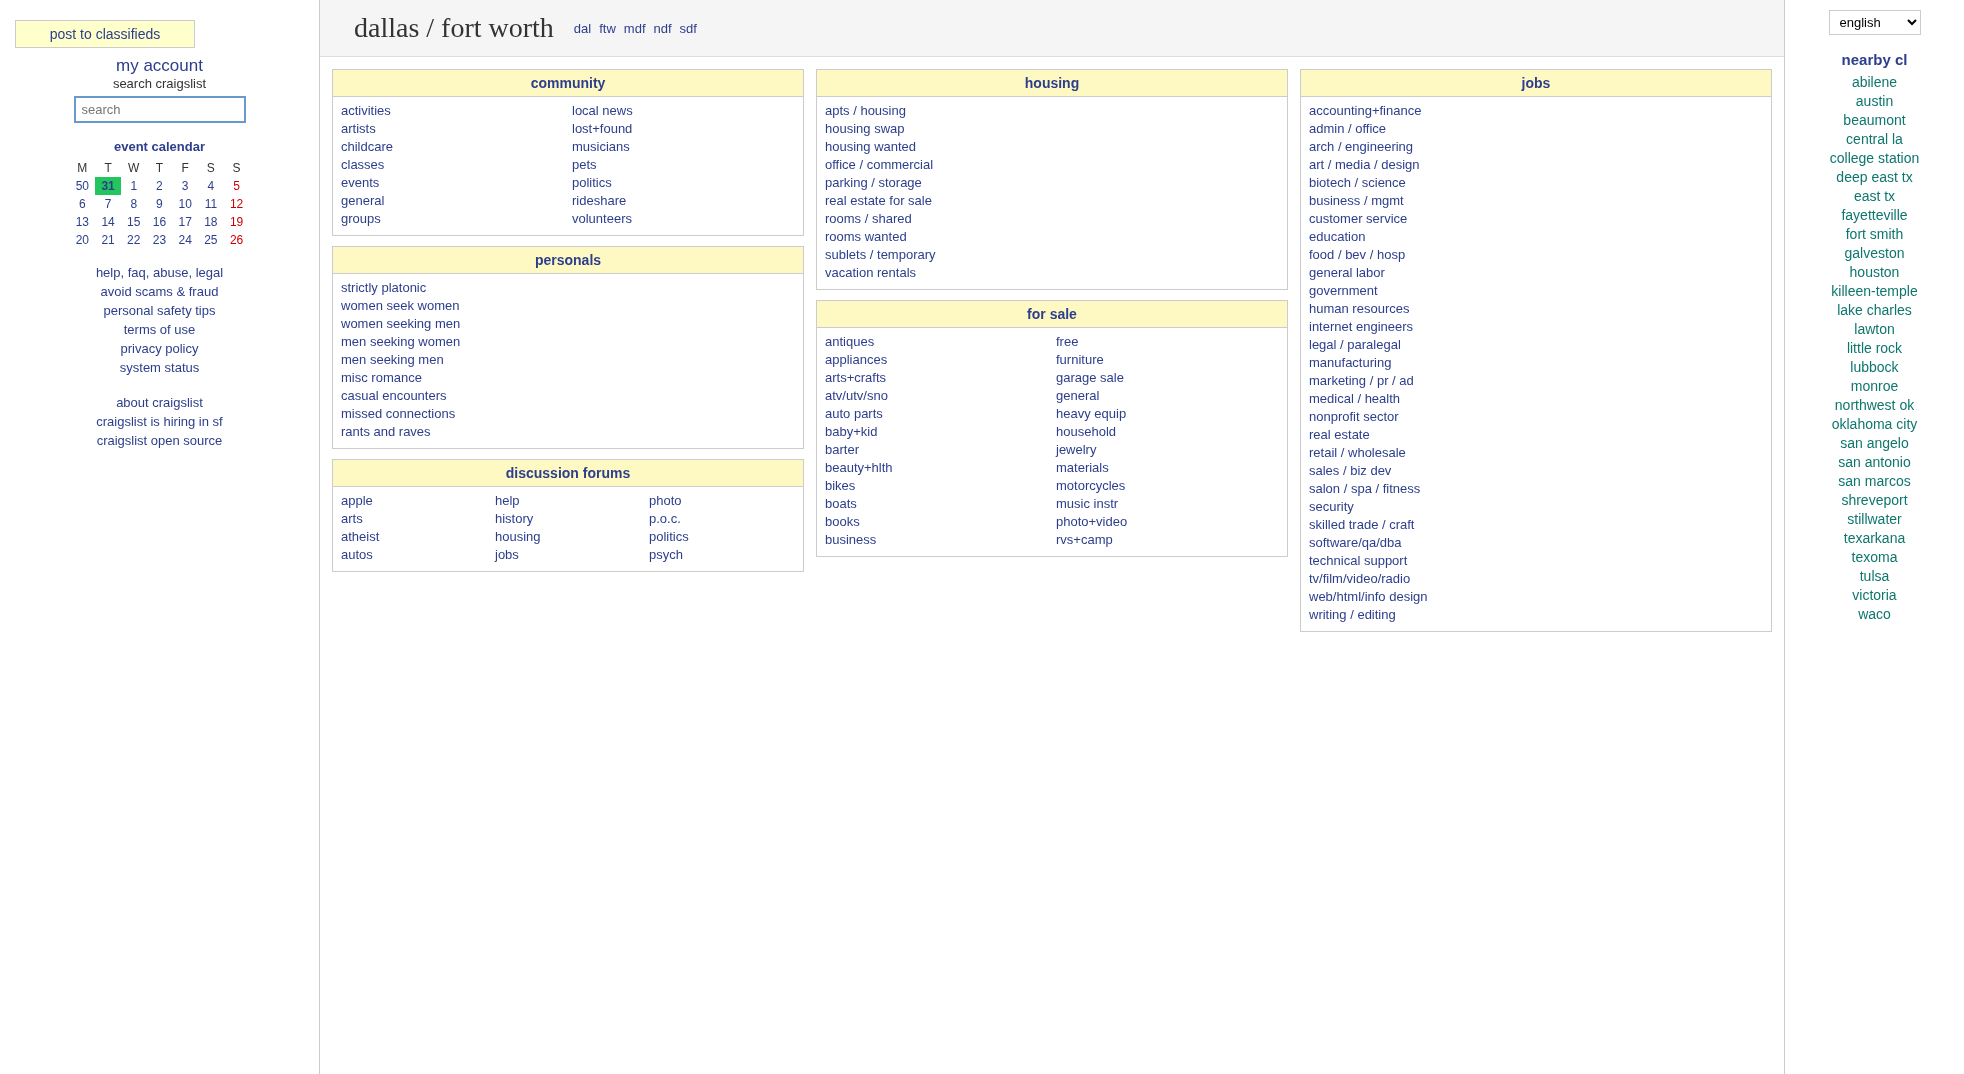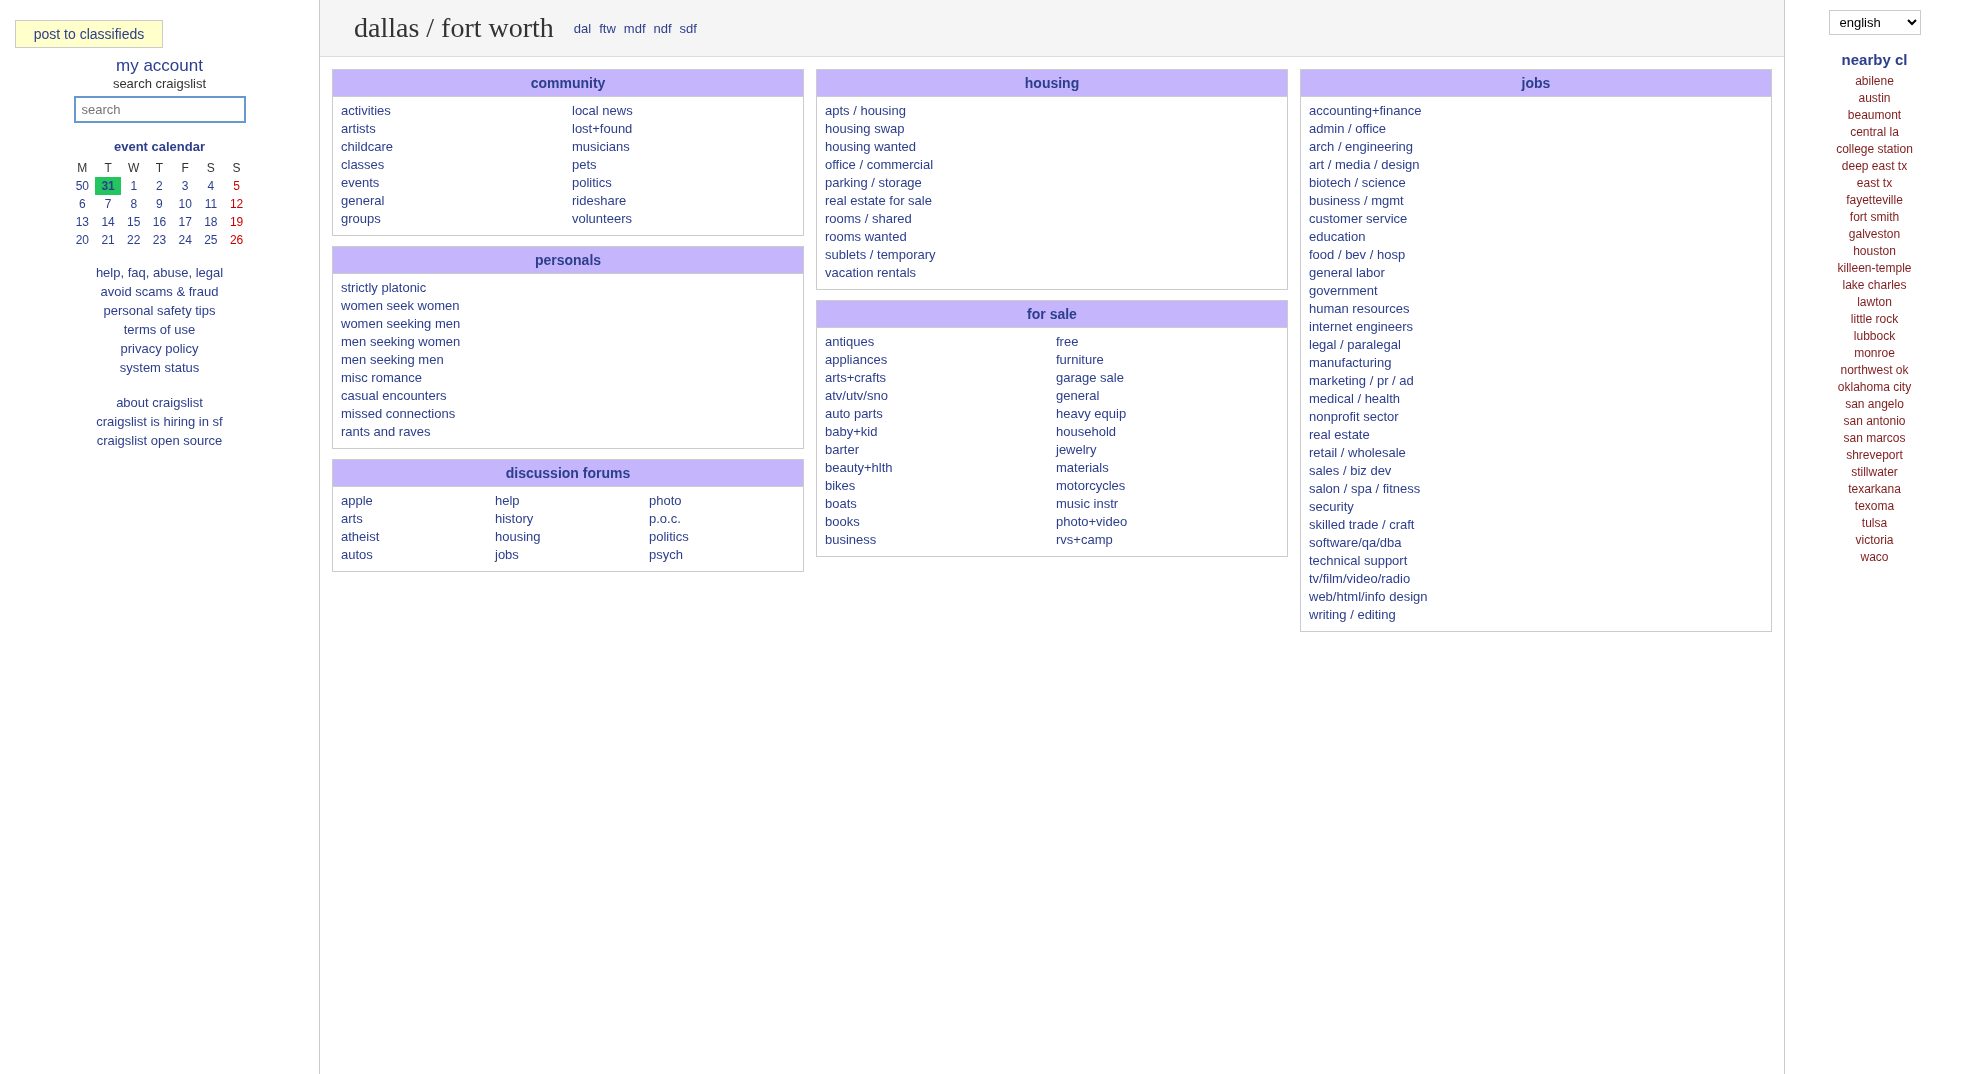"post to classifieds" .post-classifieds-btn { width: 148px -> 180px }
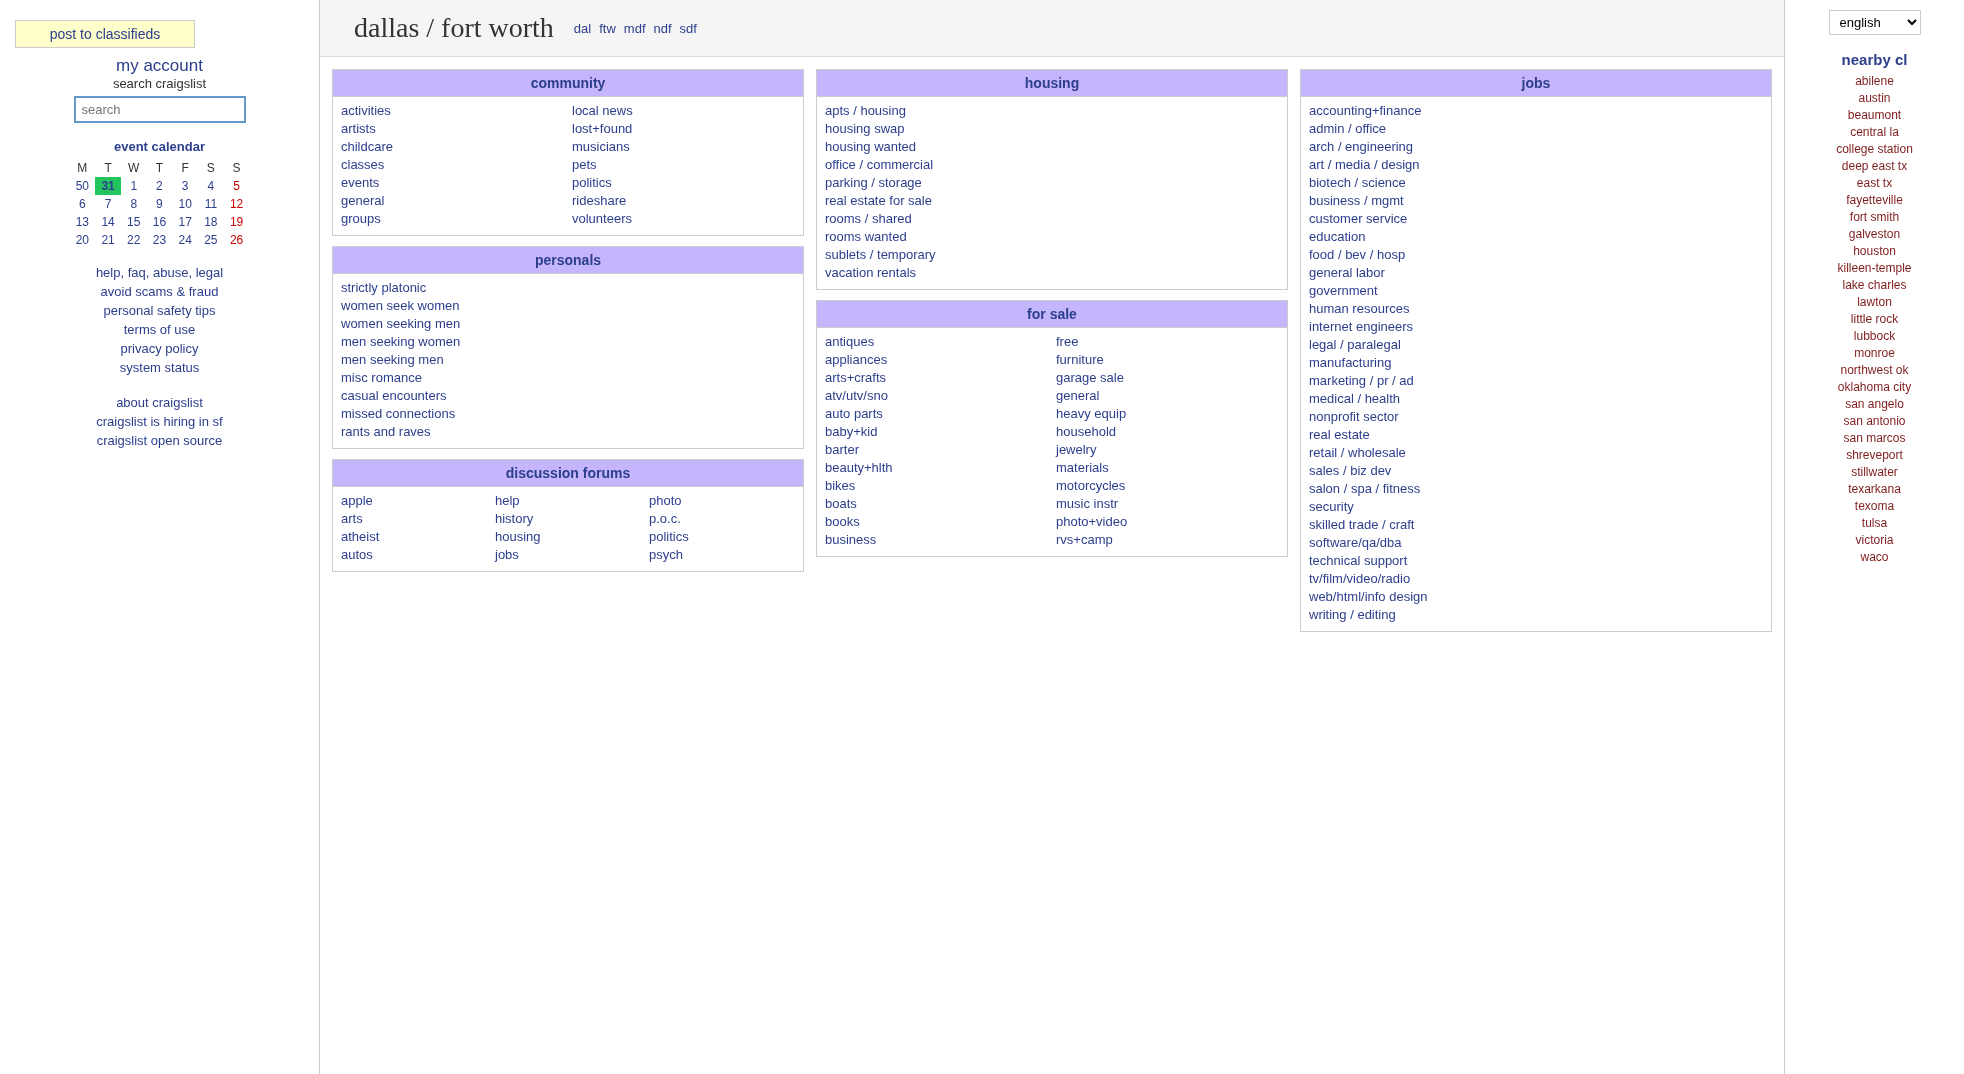"community" .section-header { background: #c4b5fd -> #fef9c3 }
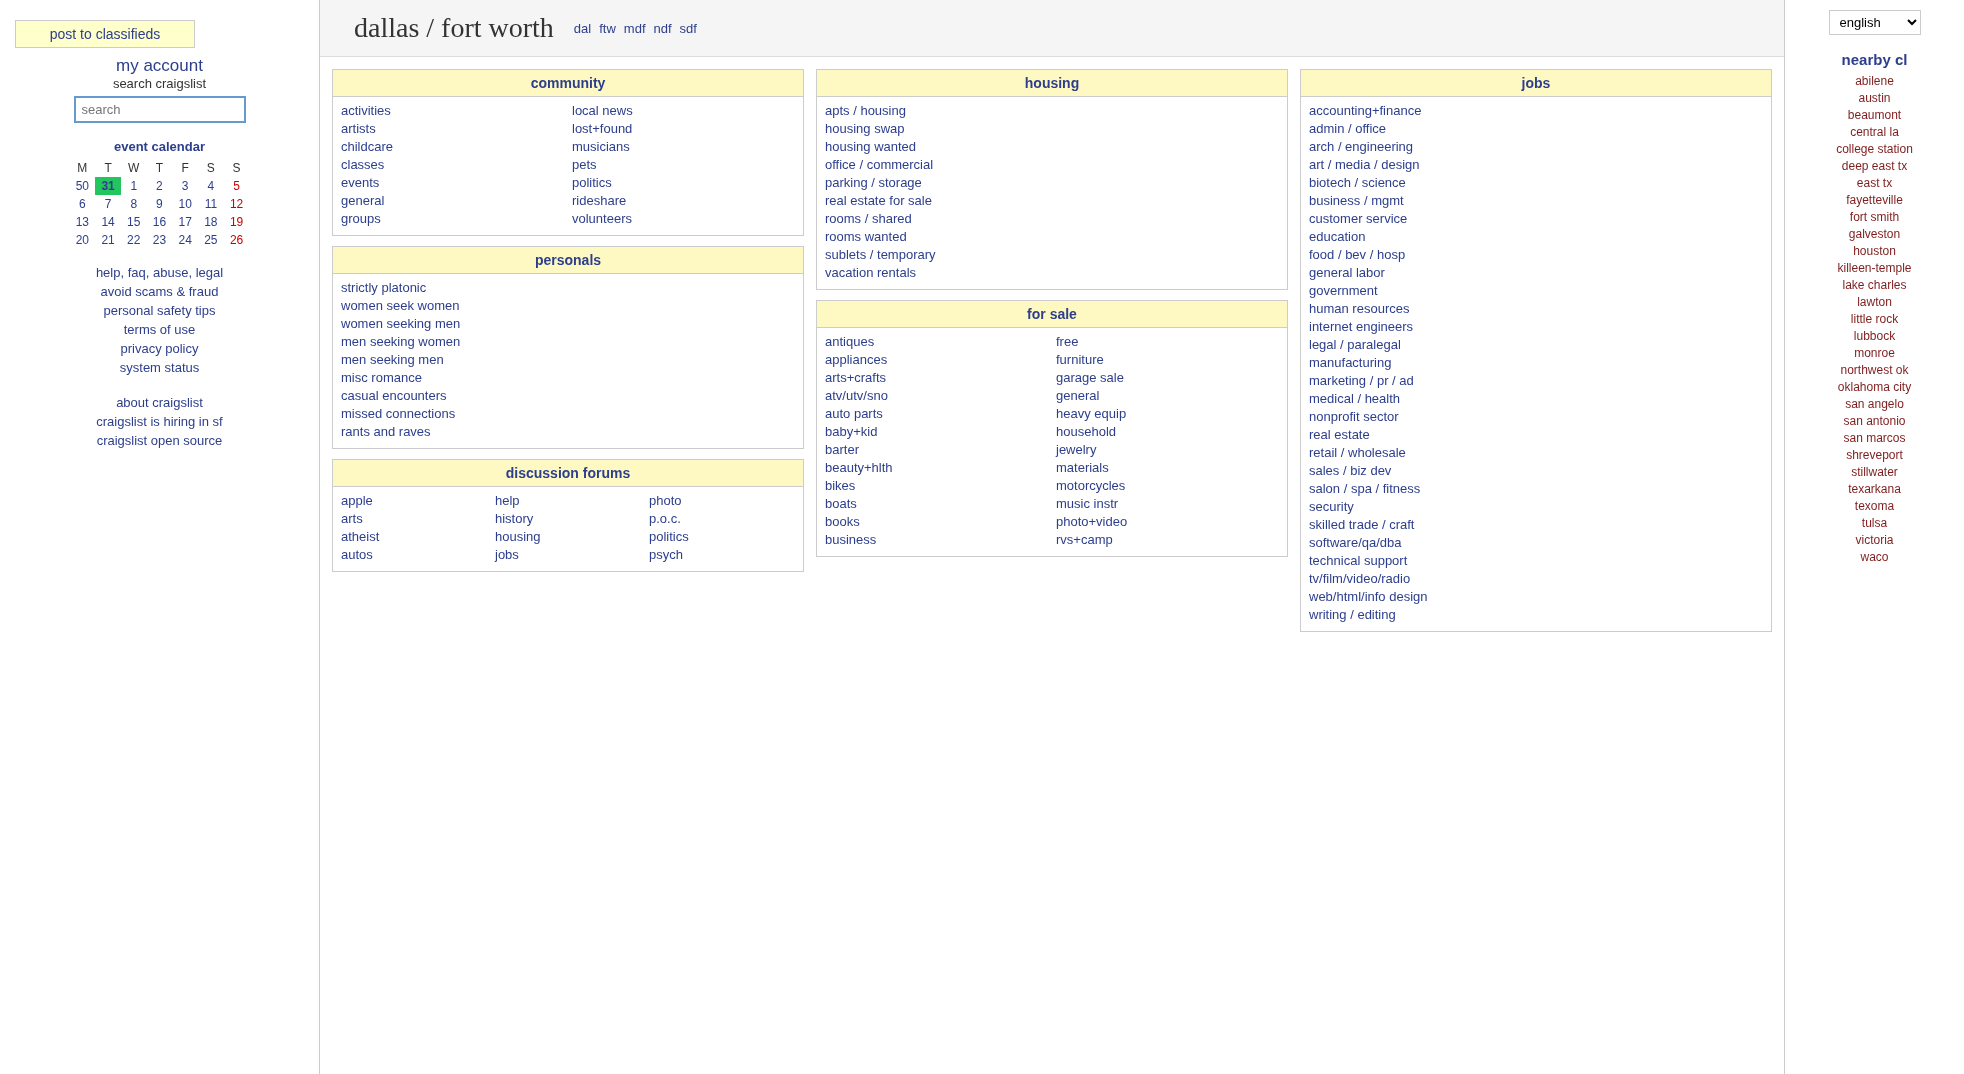"abilene" .nearby-links a { color: #7f1d1d -> #0f766e; font-size: 12px -> 14px }
